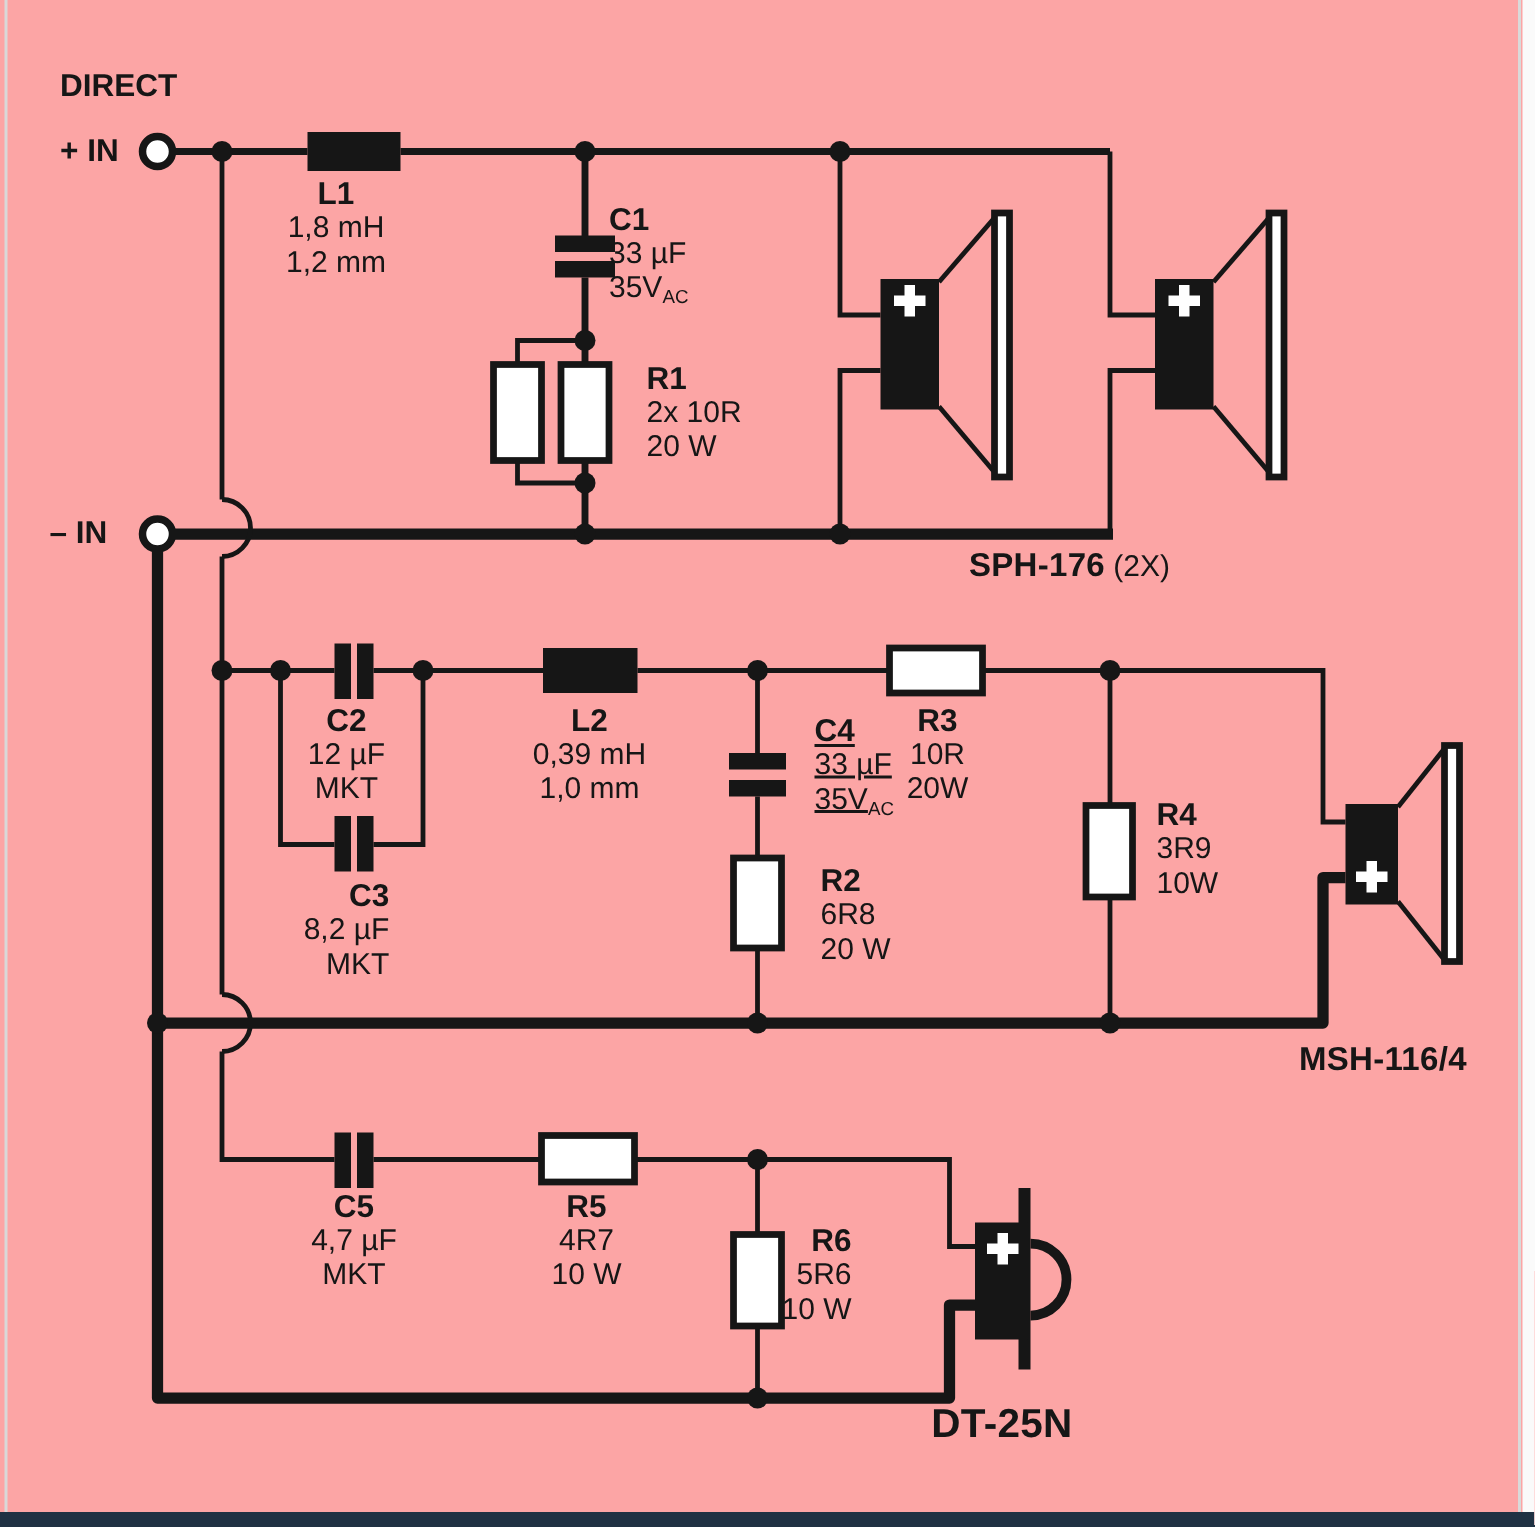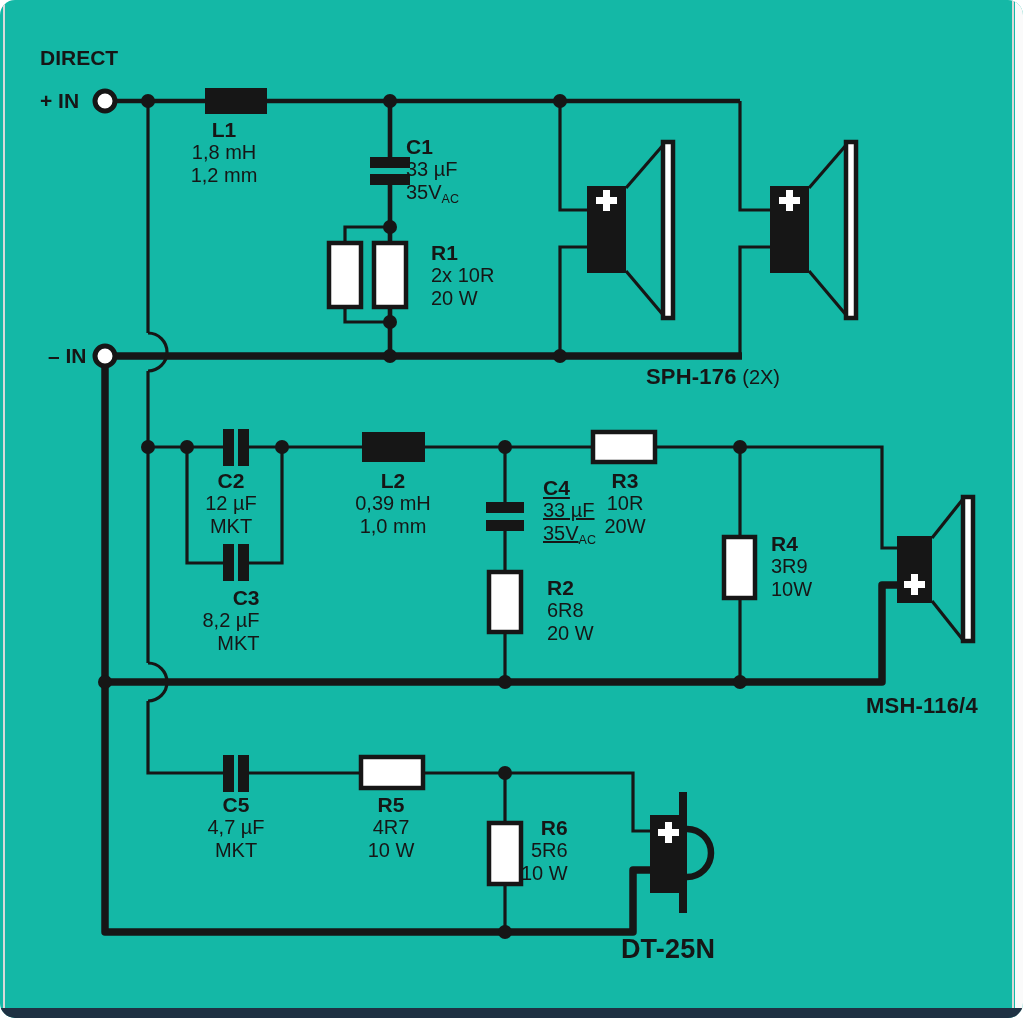"DIRECT" .page { background: #14b8a6 -> #fca5a5; border-radius: 15px -> none }
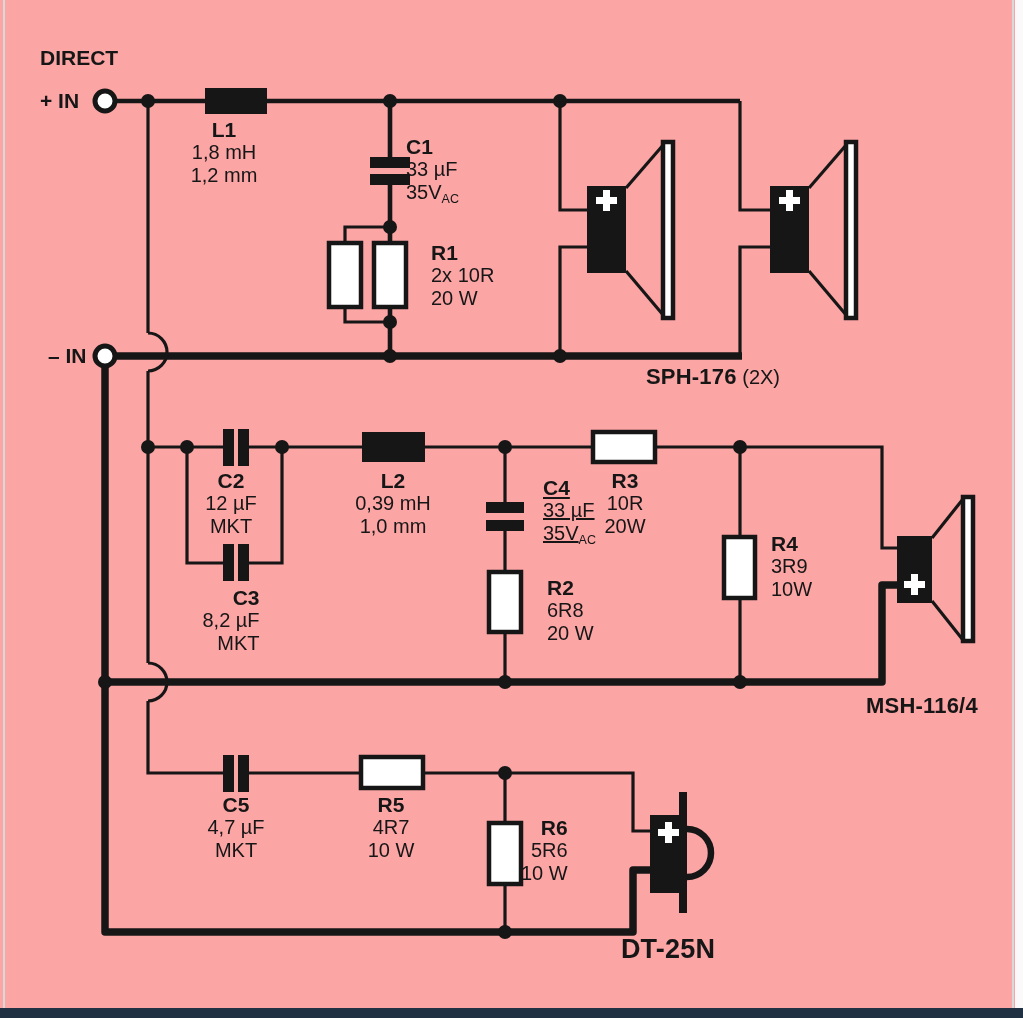"– IN" div.lbl { left: 48px -> 33px }
